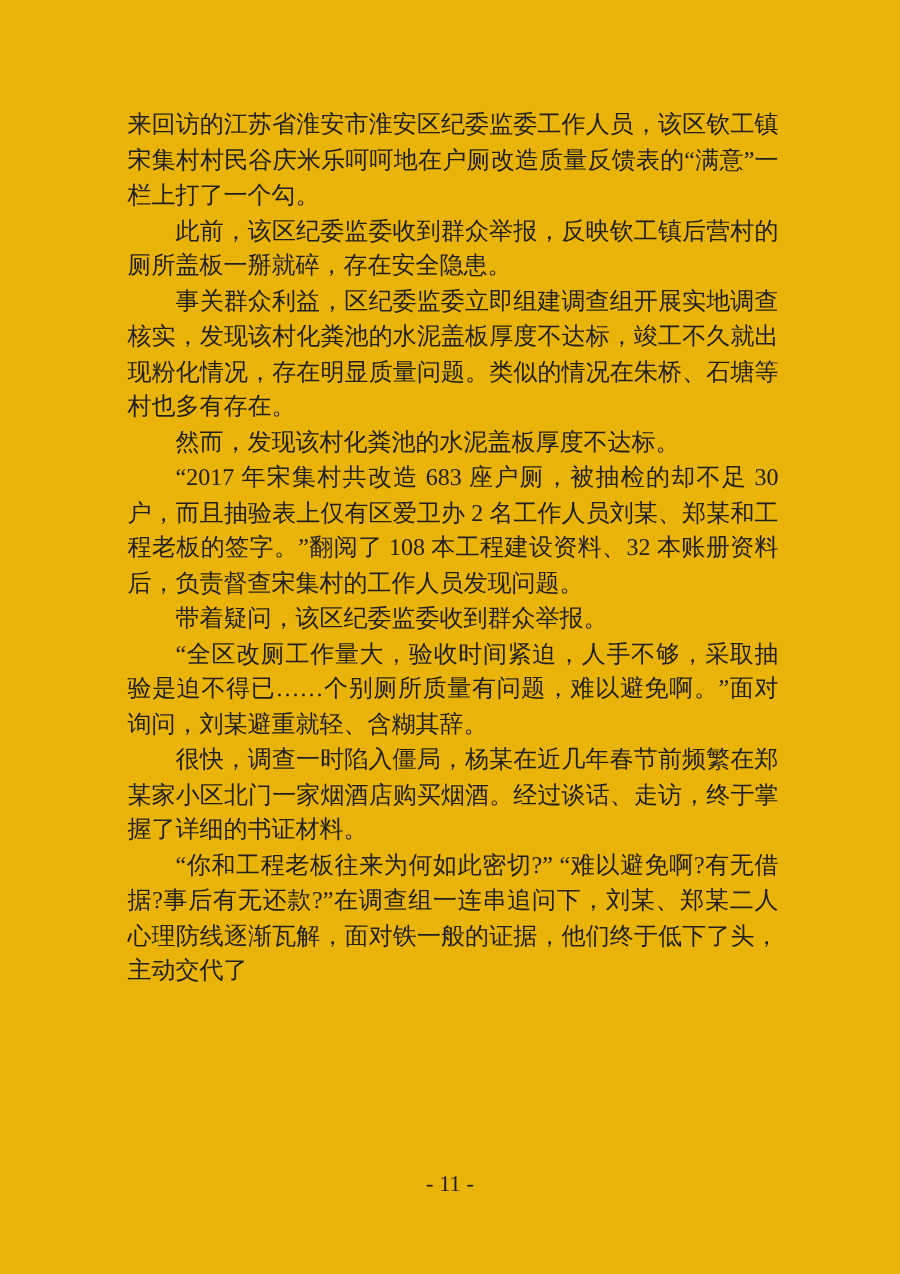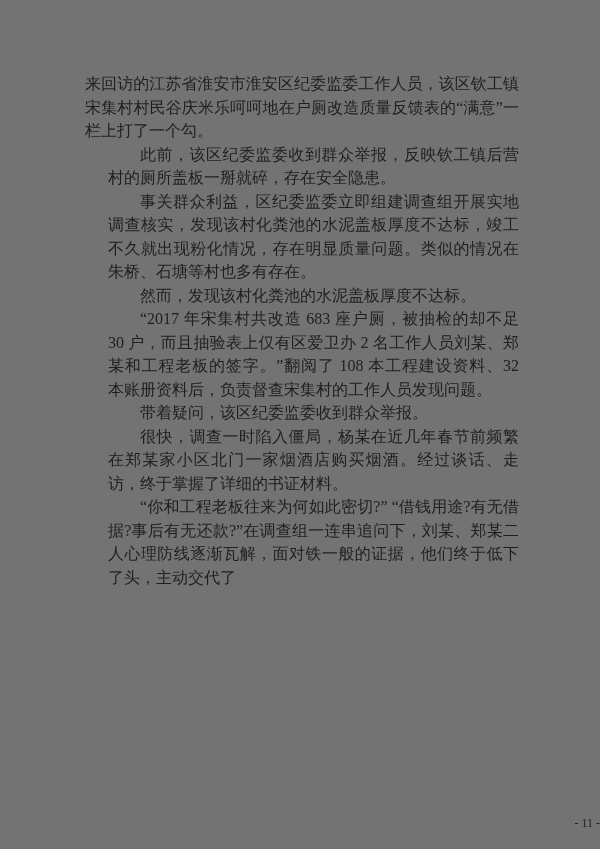"来回访的江苏省淮安市淮安区纪委监委工作人员，该区钦工镇宋集村村民谷庆米乐呵呵地在" .page { background: #737373 -> #eab308 }
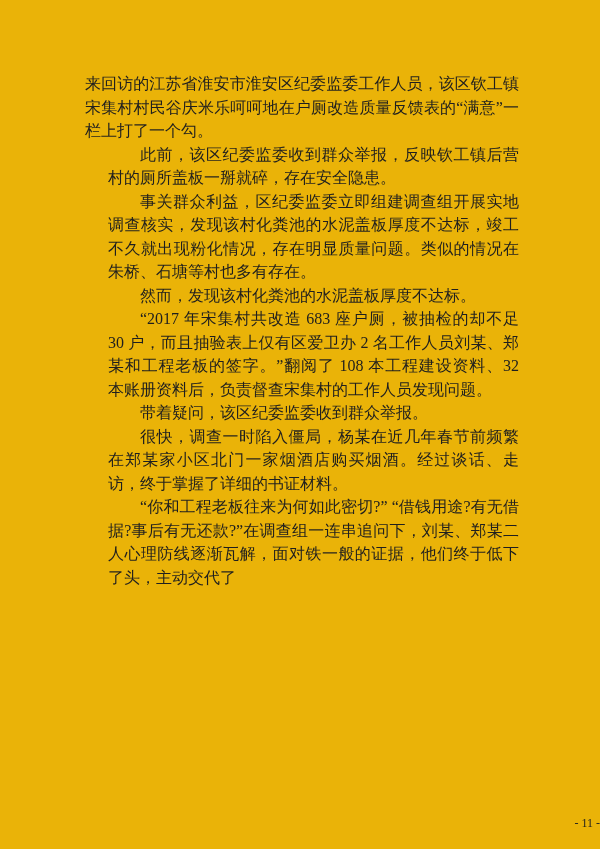"此前，该区纪委监委收到群众举报，反映钦工镇后营村的厕所盖板一掰就碎，存在安全隐患" .text-block p.indent { margin-left: 23px -> none }
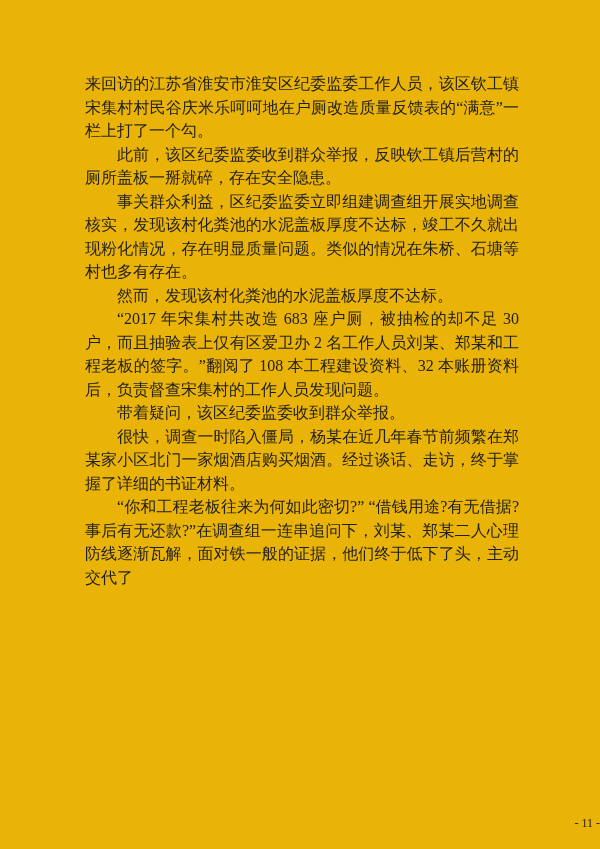"“全区改厕工作量大，验收时间紧迫，人手不够，采取抽验是迫不得已……个别厕所质量有" p.indent { html: none -> <p>“全区改厕工作量大，验收时间紧迫，人手不够，采取抽验是迫不得已……个别厕所质量有问题，难以避免啊。”面对询问，刘某避重就轻、含糊其辞。</p> }
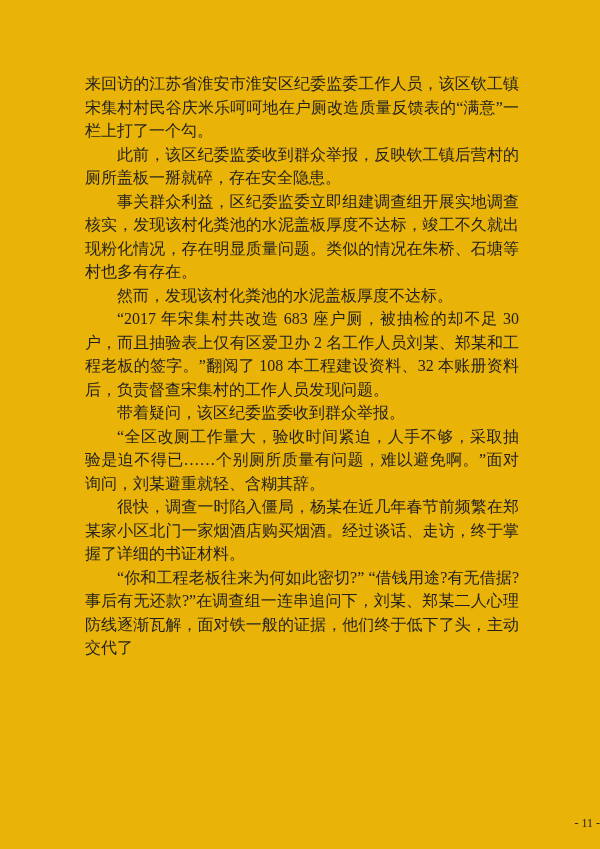"“你和工程老板往来为何如此密切?”" p.indent { text: 借钱用途 -> 难以避免啊 }
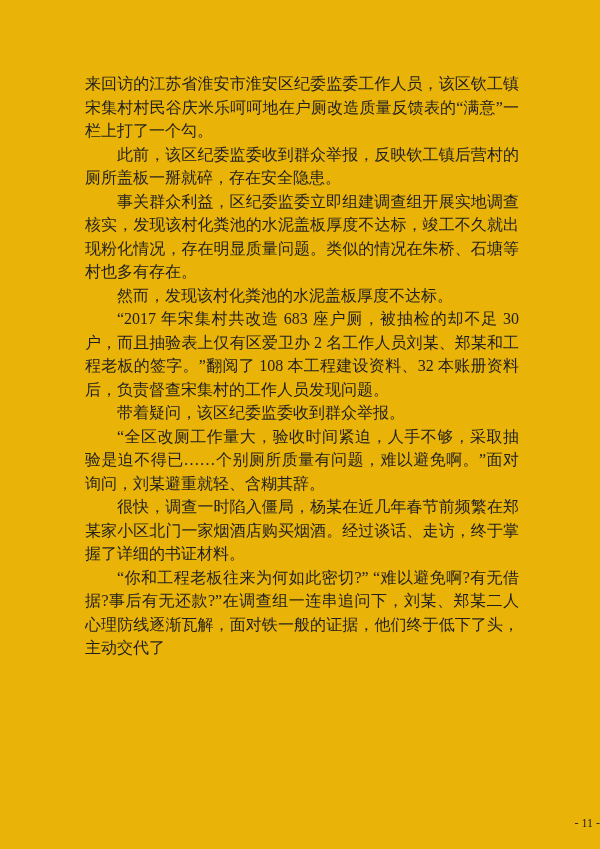"- 11 -" .page-number { font-size: 12px -> 15px; text-align: right -> center; top: 813px -> 780px }
